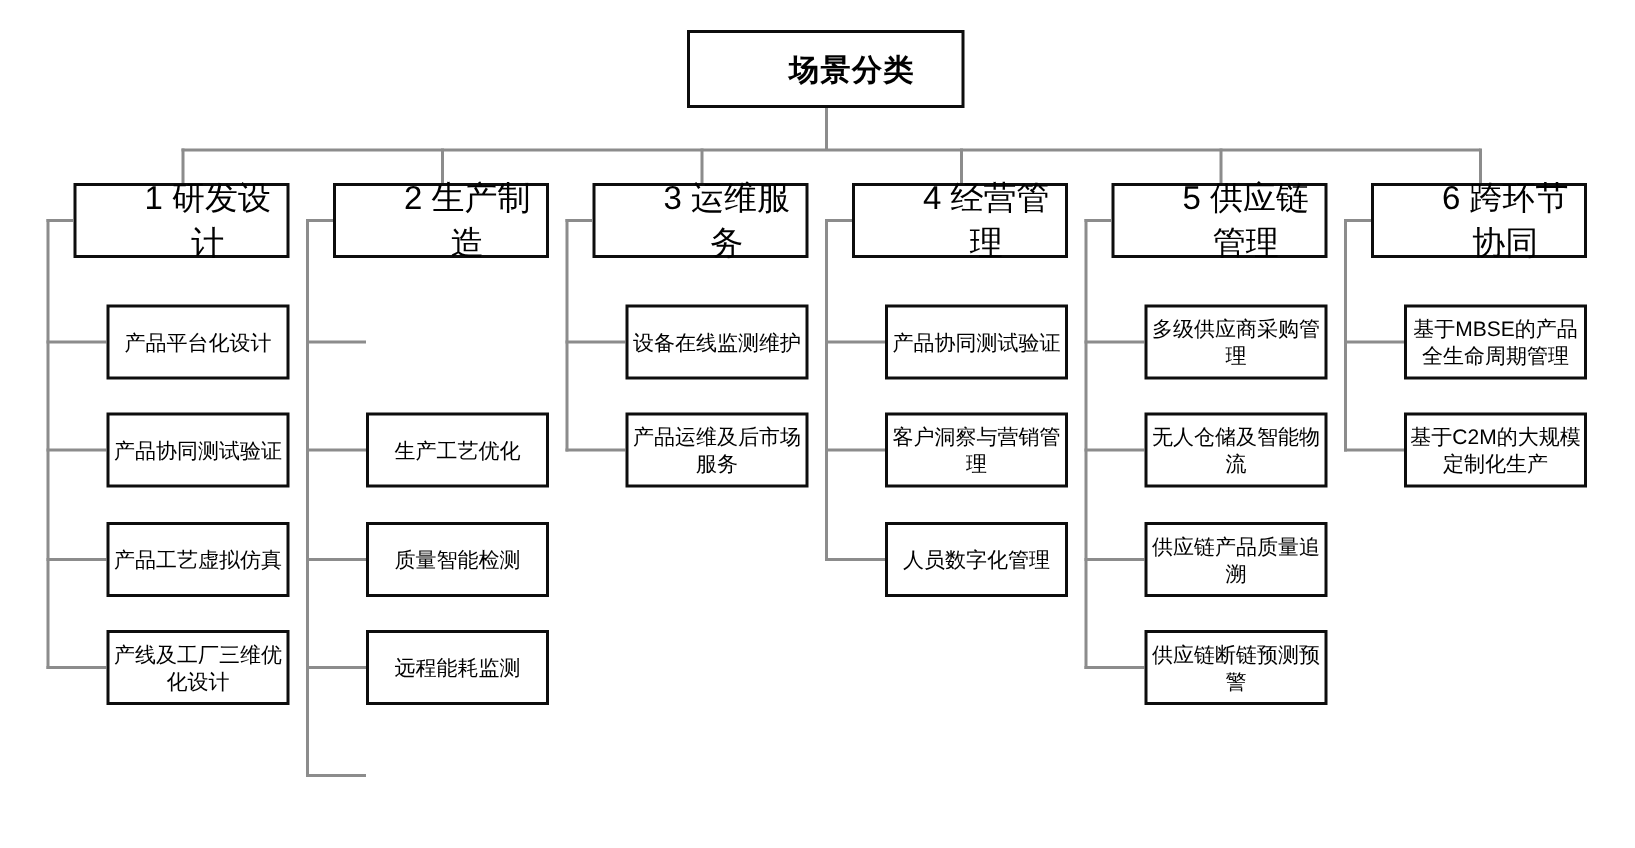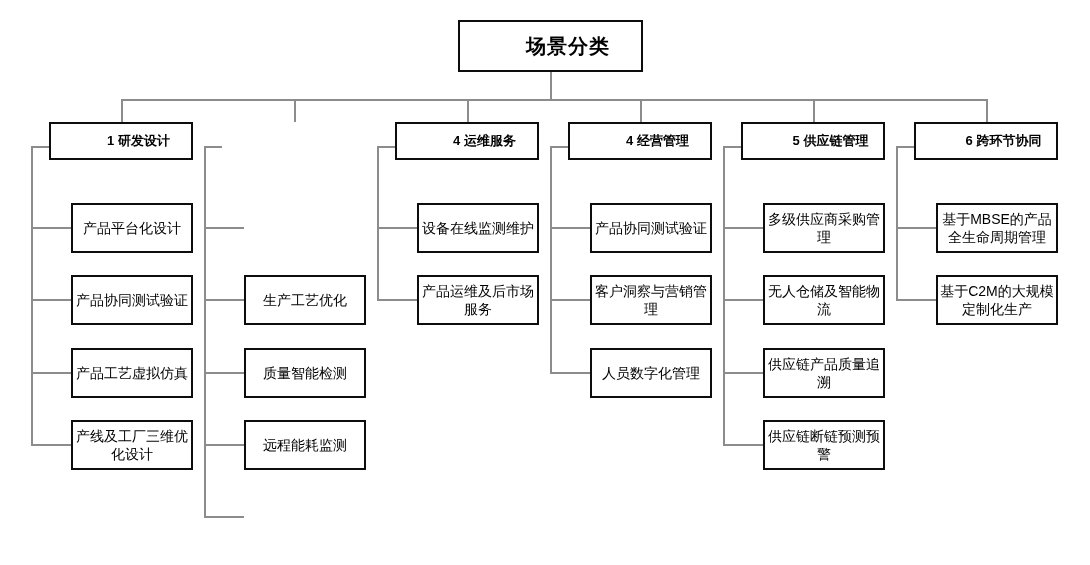"1 研发设计" .hdr { font-size: 13px -> 22px; font-weight: bold -> normal; height: 38px -> 50px }
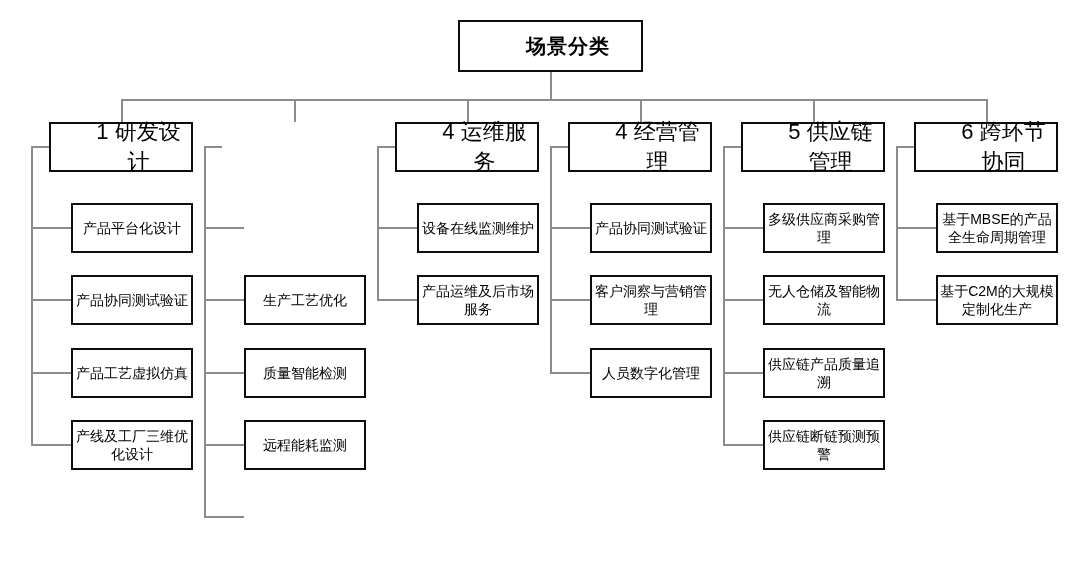"2 生产制造" div.box { html: none -> <div>2 生产制造</div> }
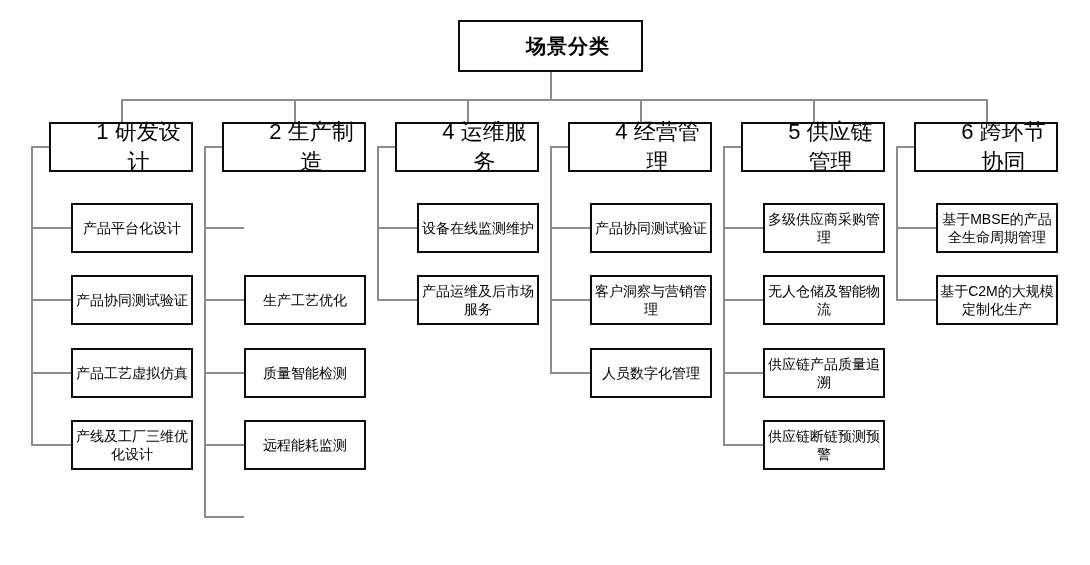"4 运维服务" div.box { text: 4 -> 3 }
